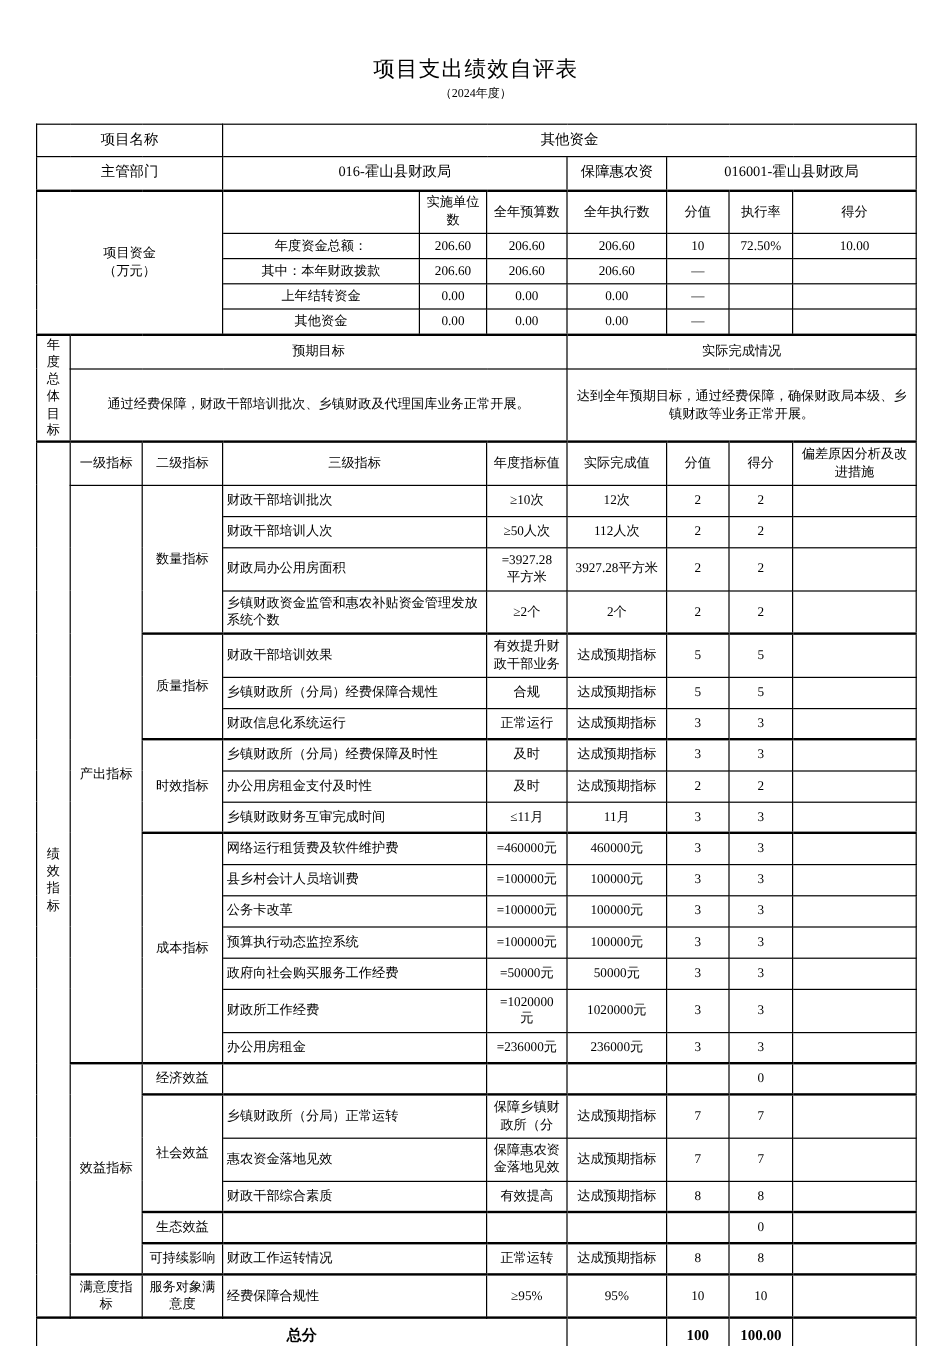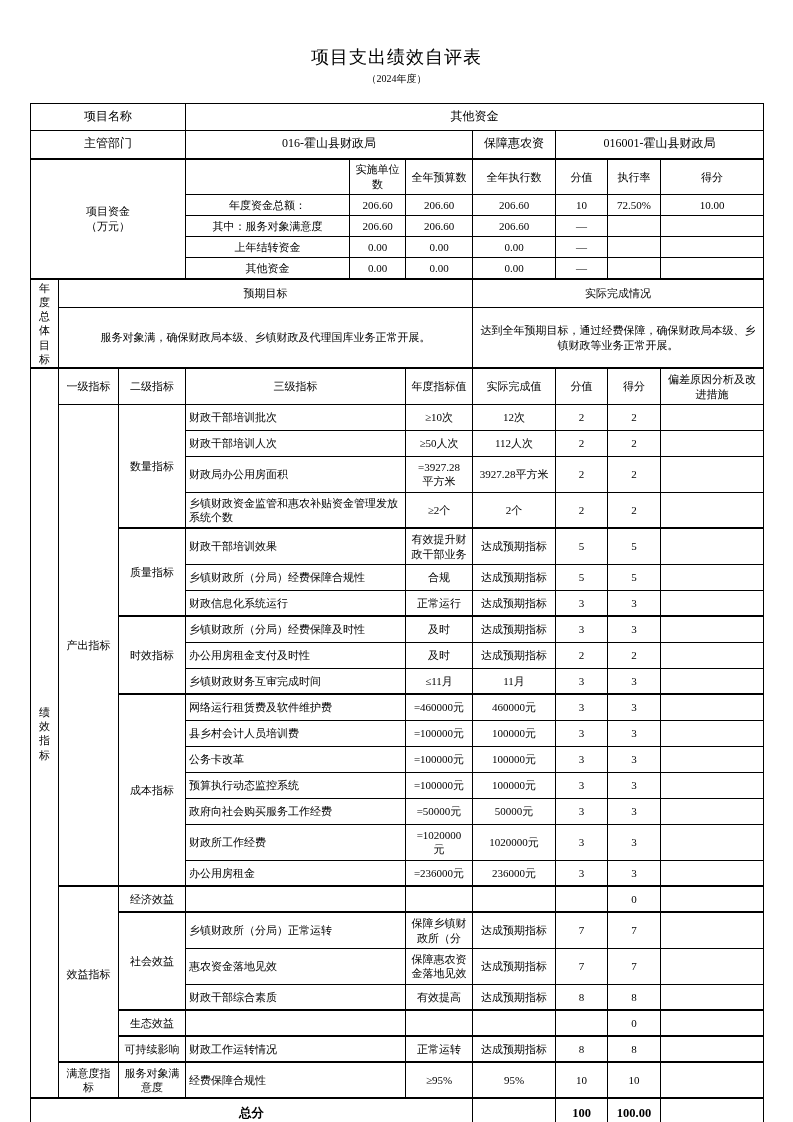"其中：服务对象满意度" td { text: 服务对象满意度 -> 本年财政拨款 }
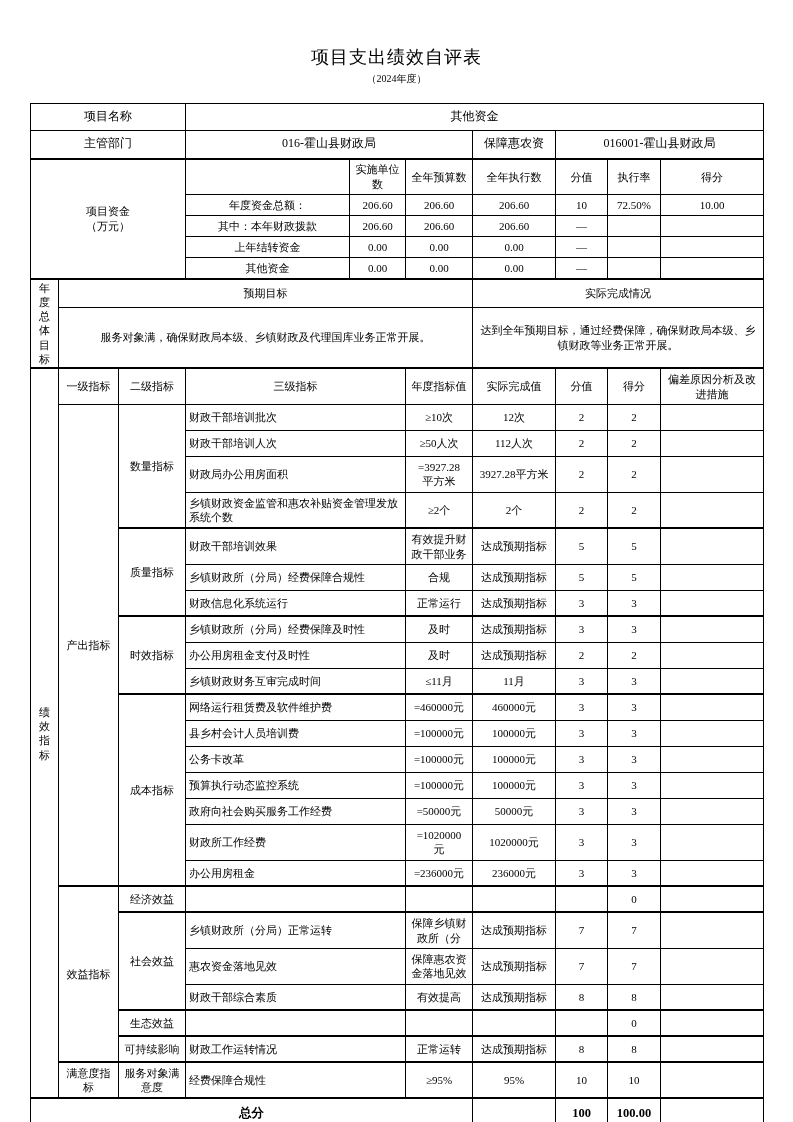"服务对象满，确保财政局本级、乡镇财政及代理国库业务正常开展。" td { text: 服务对象满，确保财政局本级 -> 通过经费保障，财政干部培训批次 }
